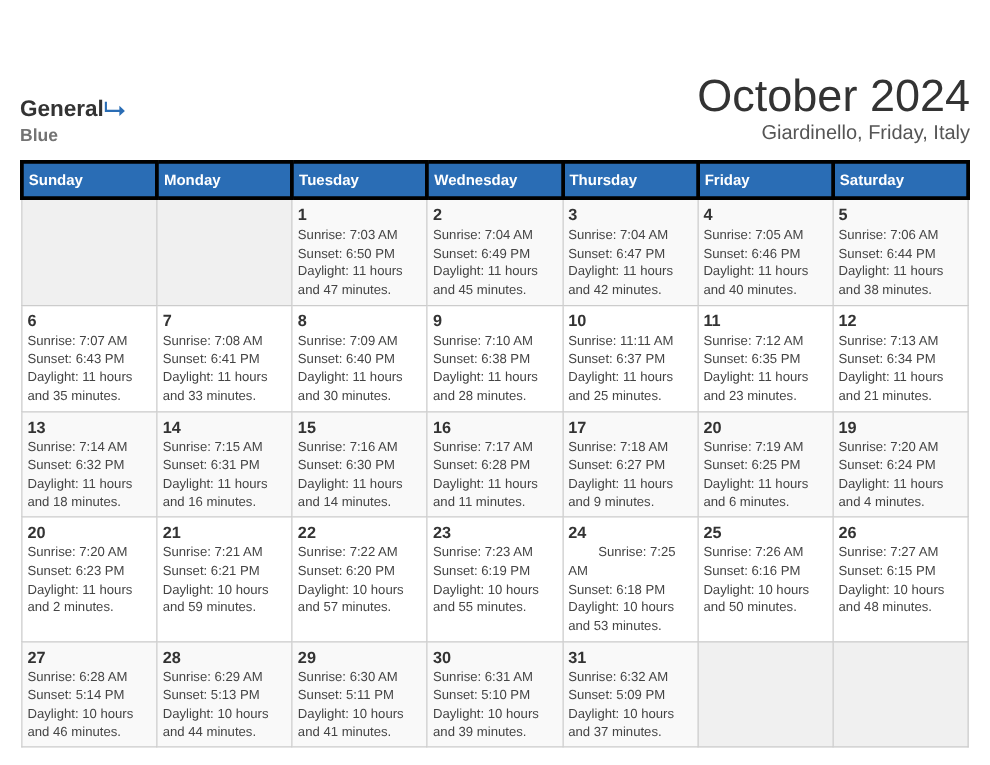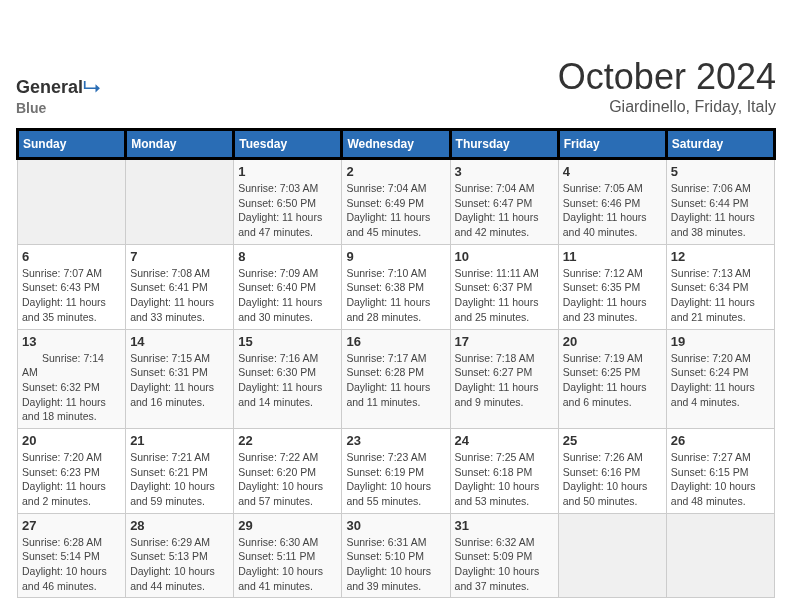"Sunrise: 7:14 AM" span.day-detail { margin-left: 20px -> none }
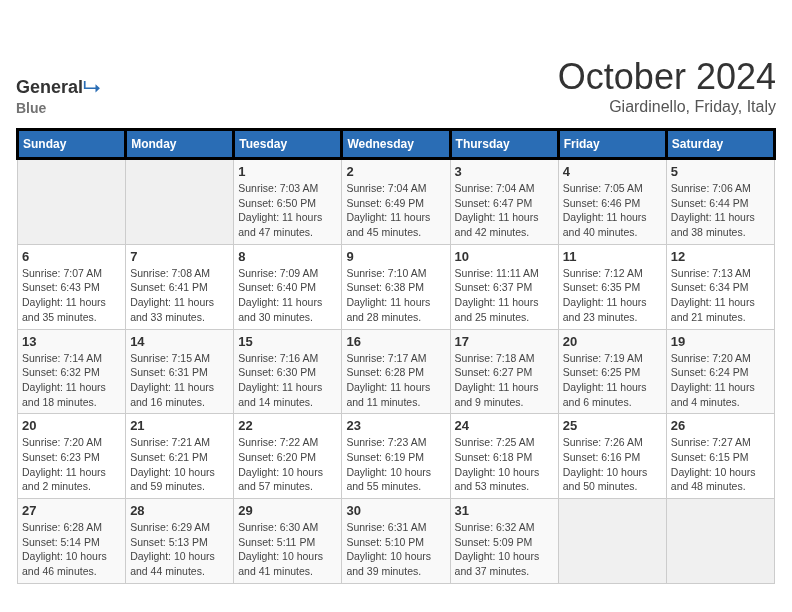"Sunrise: 7:25 AM" span.day-detail { margin-left: none -> 24px }
